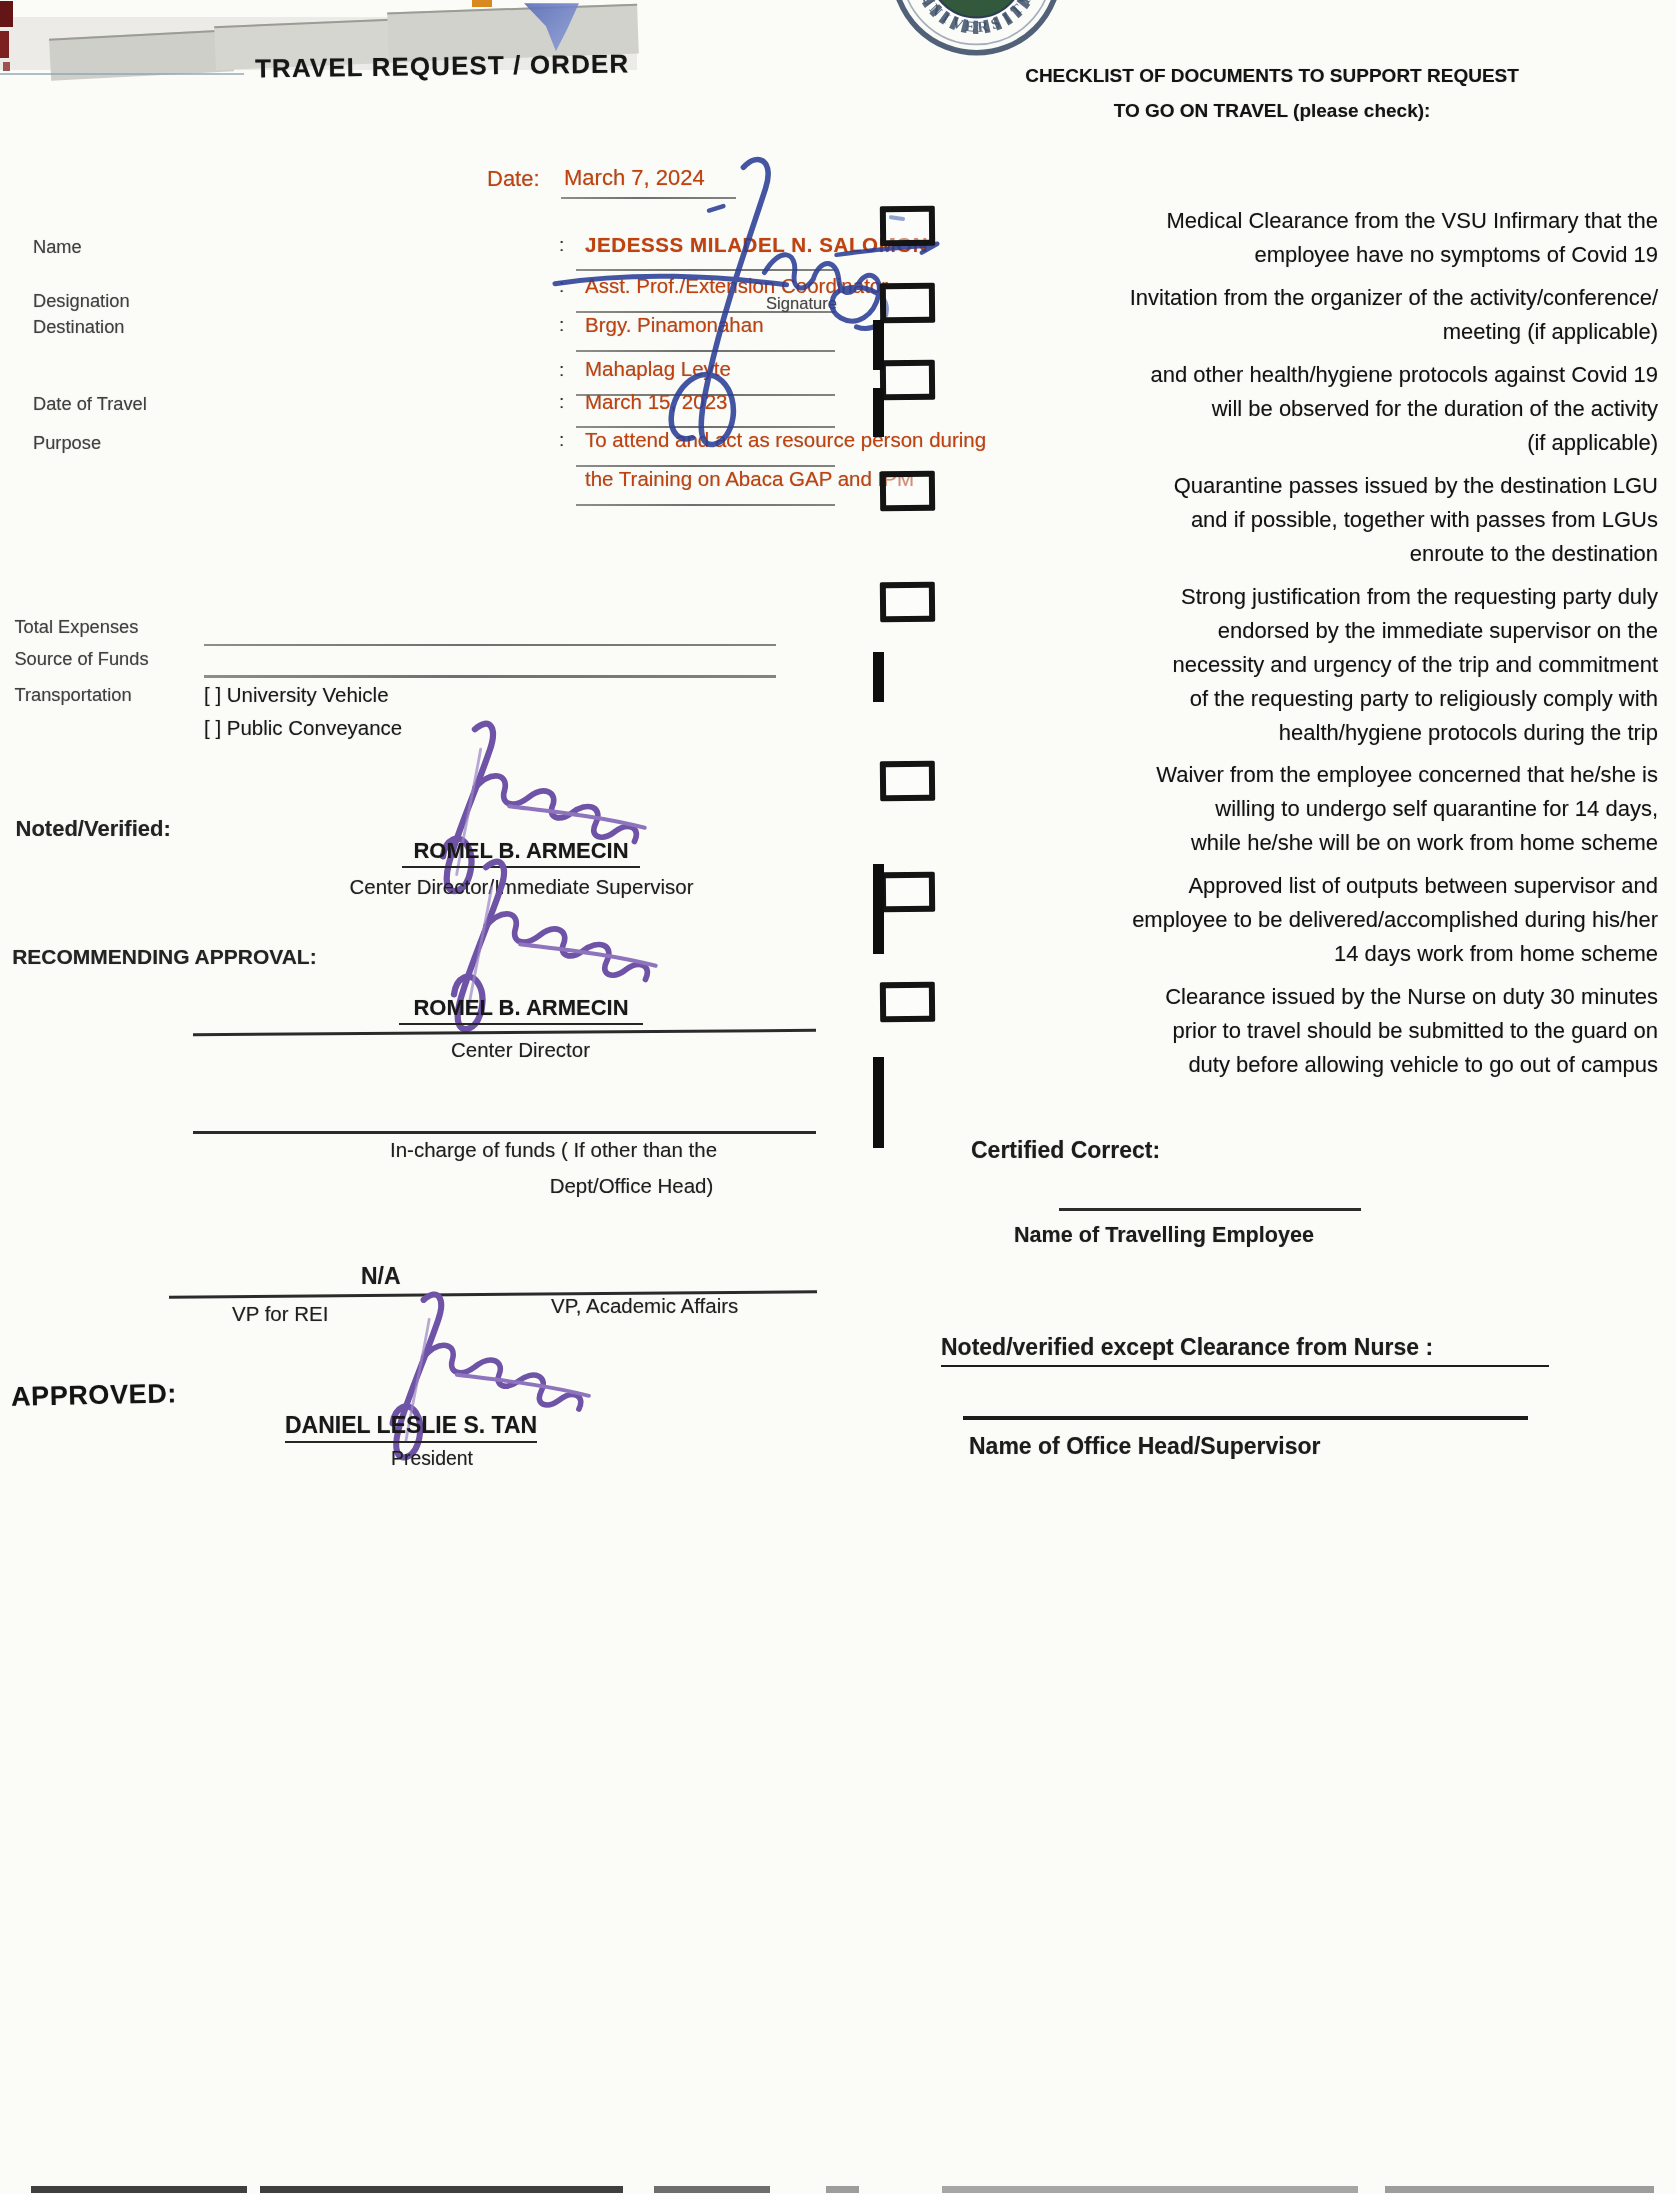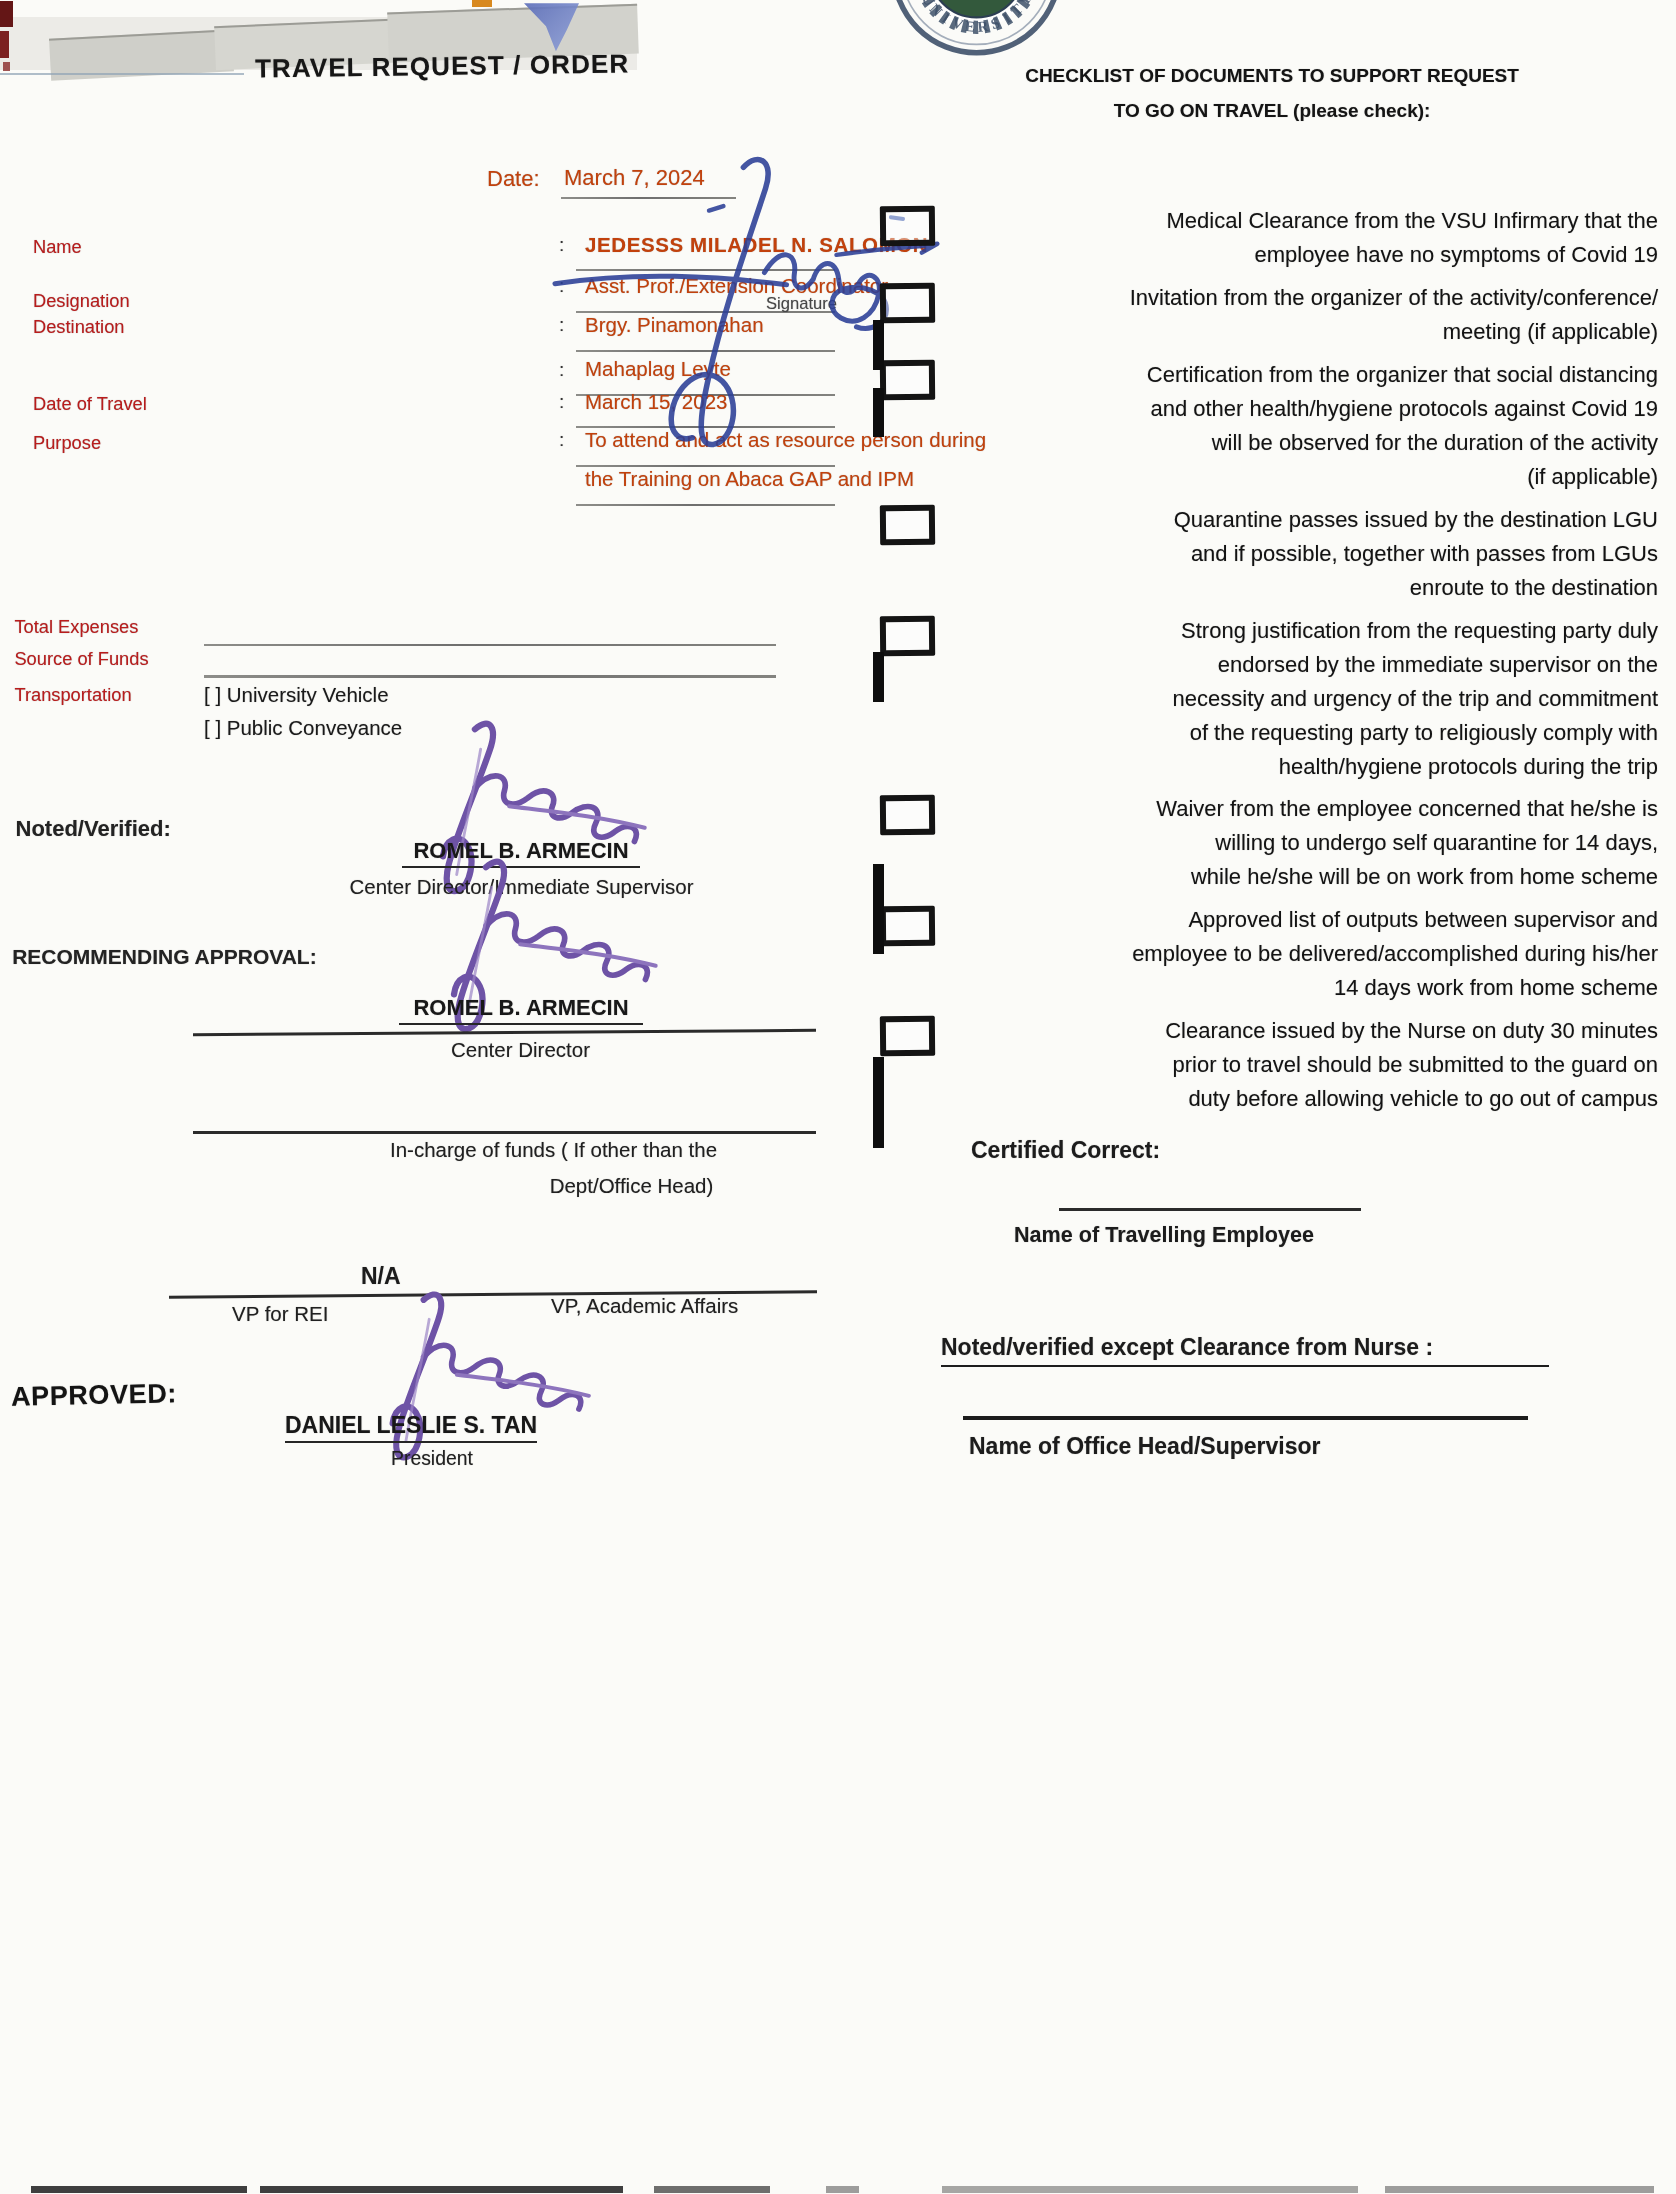"Name" .faint { color: #b91c1c -> #404040 }
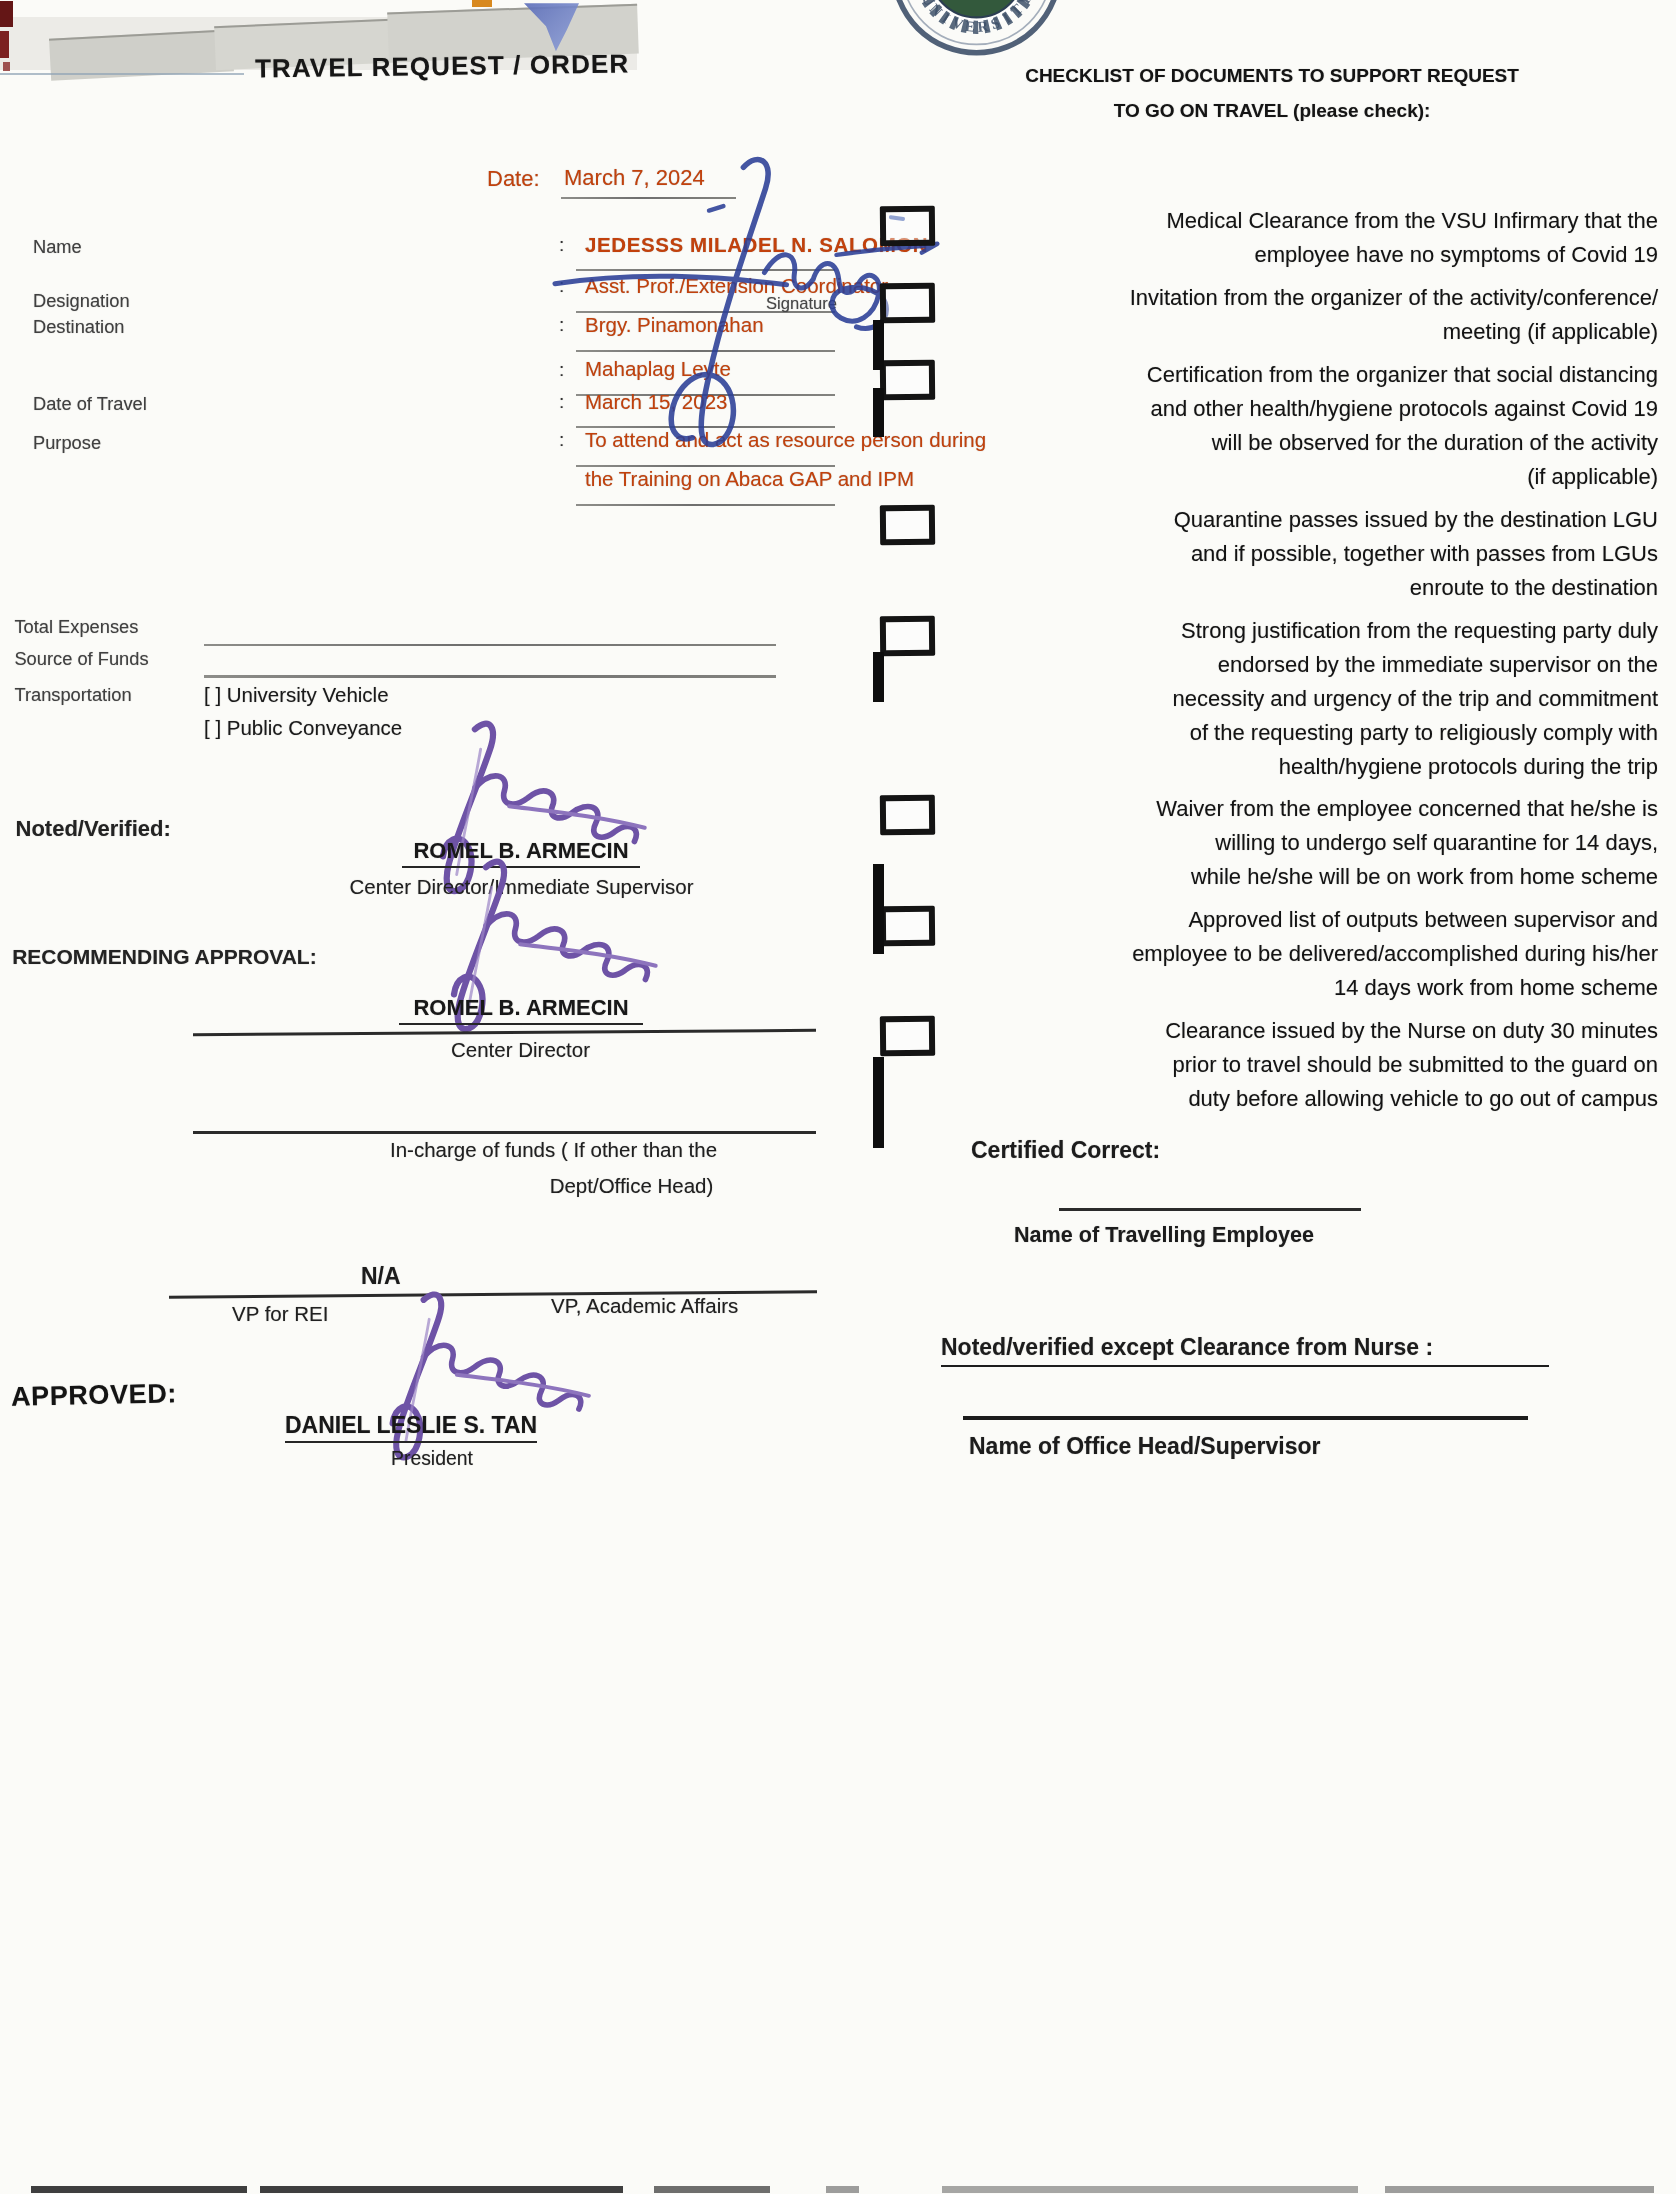"Certification from the organizer that" div.check-line { html: <div>Certification from the organizer that social distancing</div> -> none }
